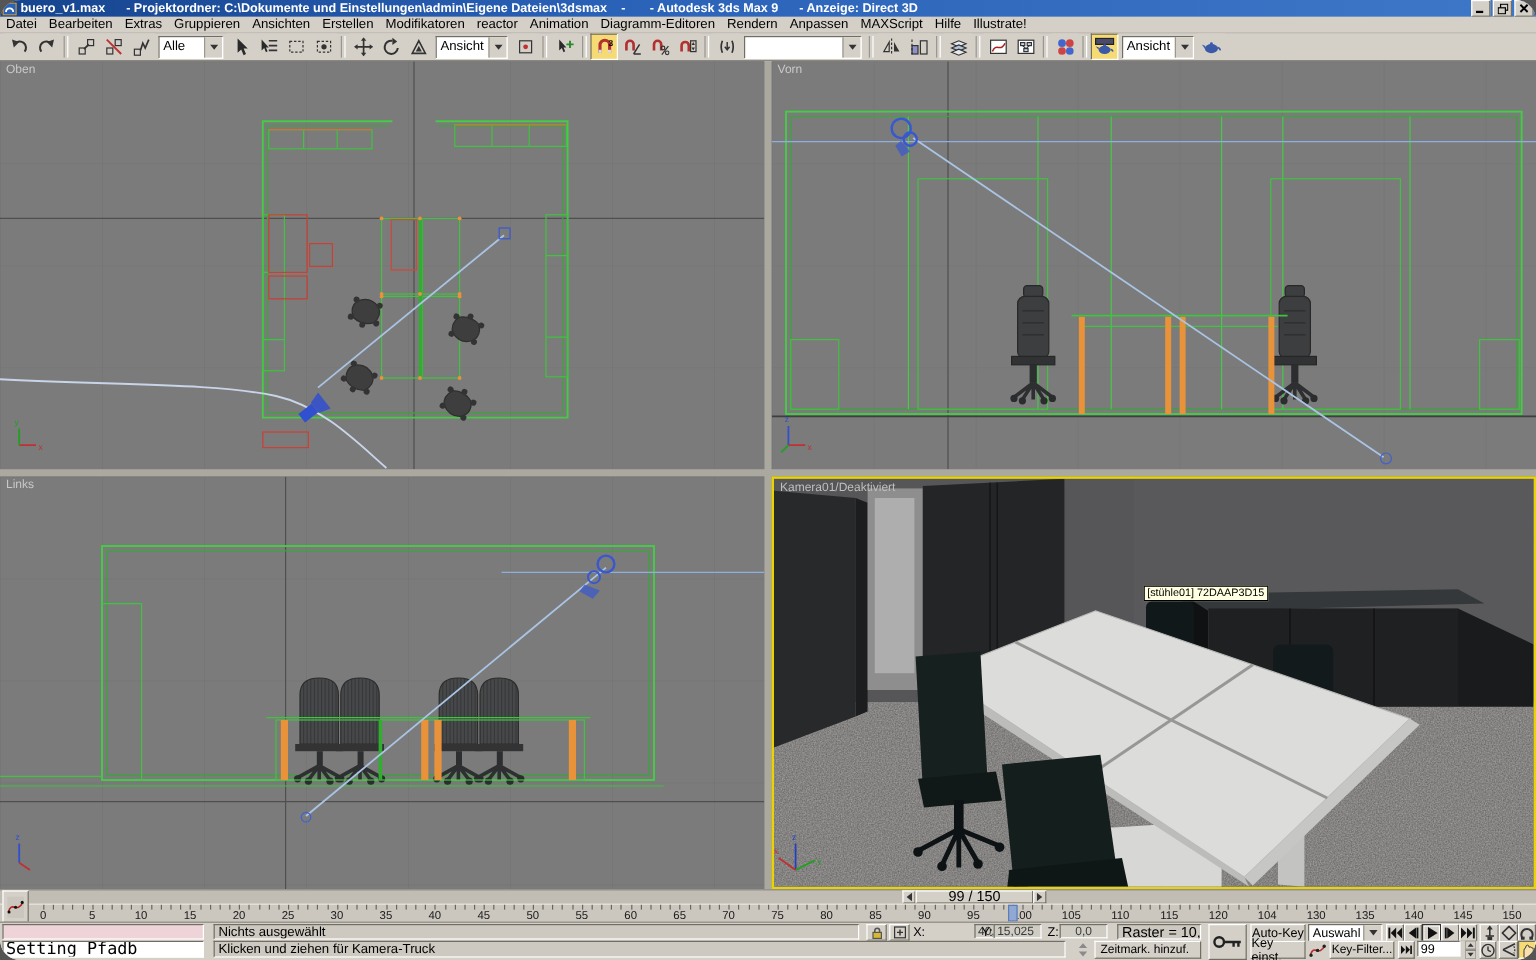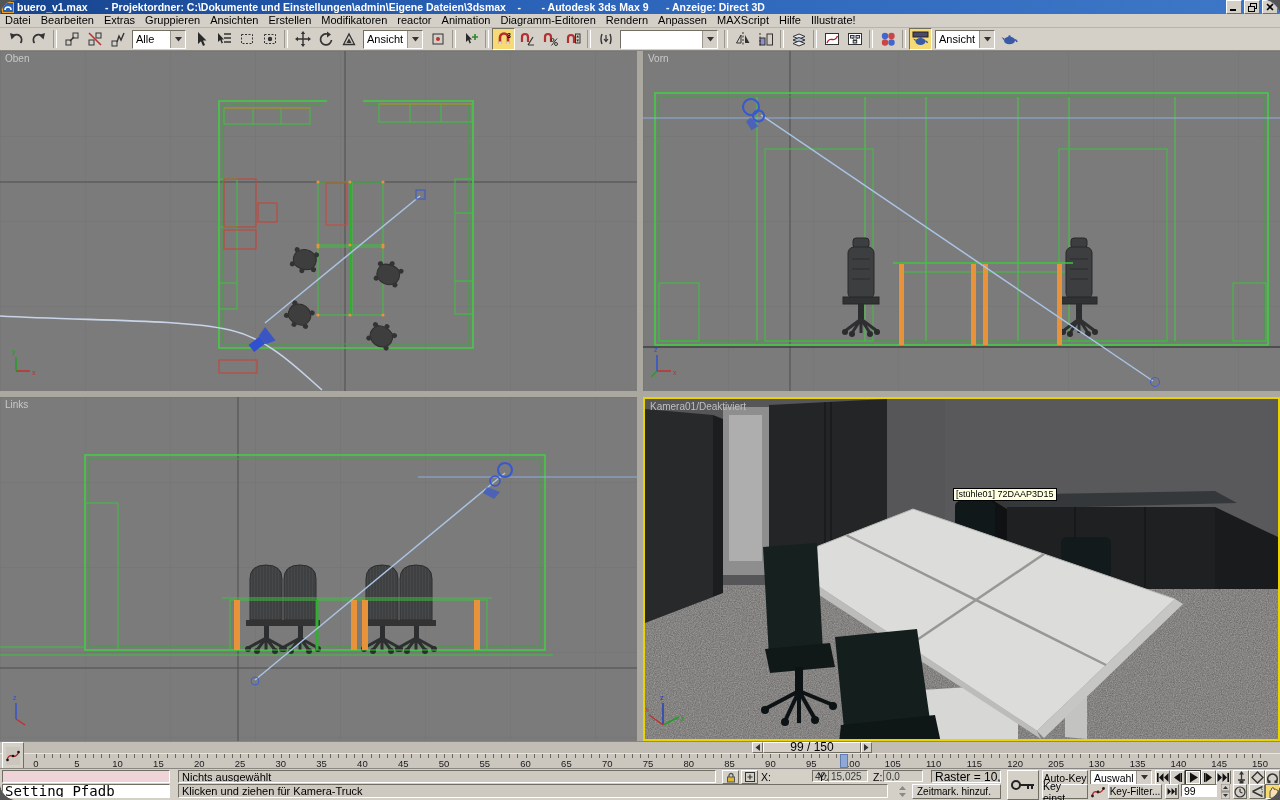"205" div.tlabel { text: 205 -> 104 }
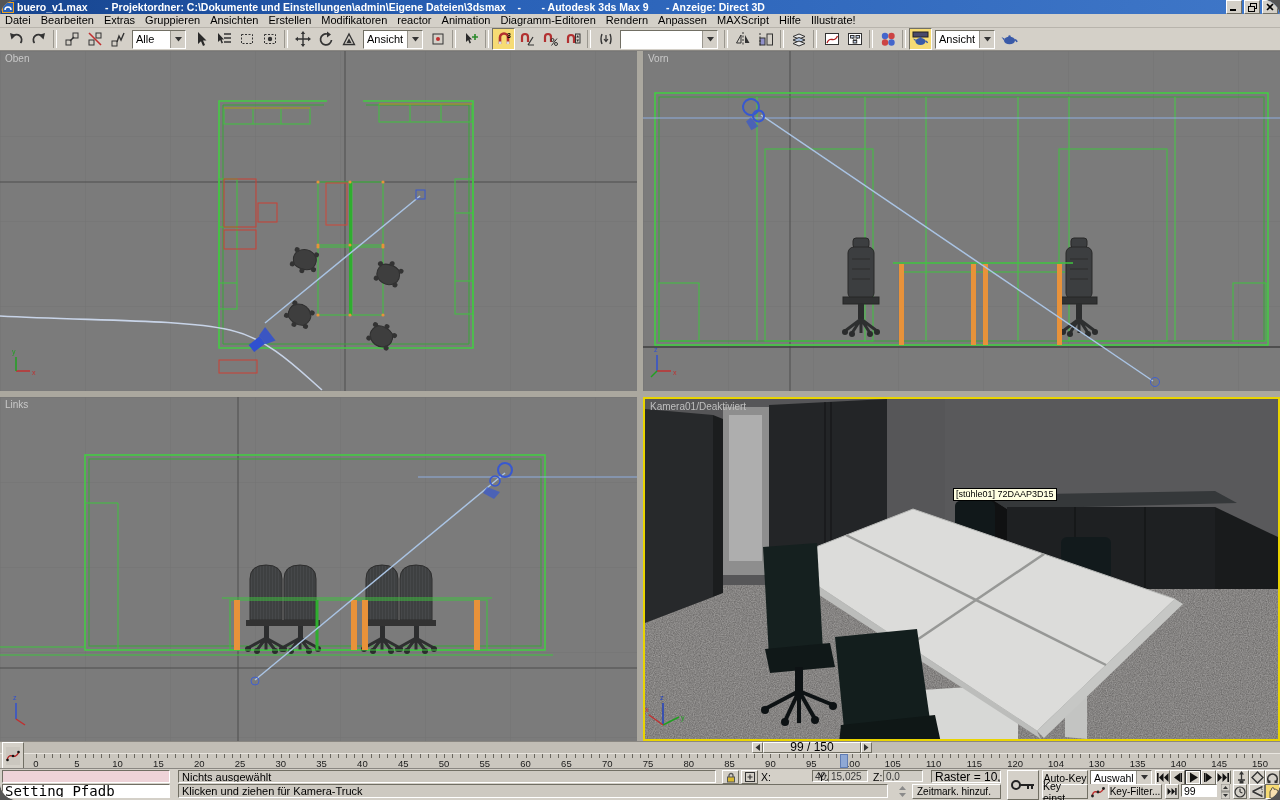"0,0" input.abs { text-align: none -> center }
